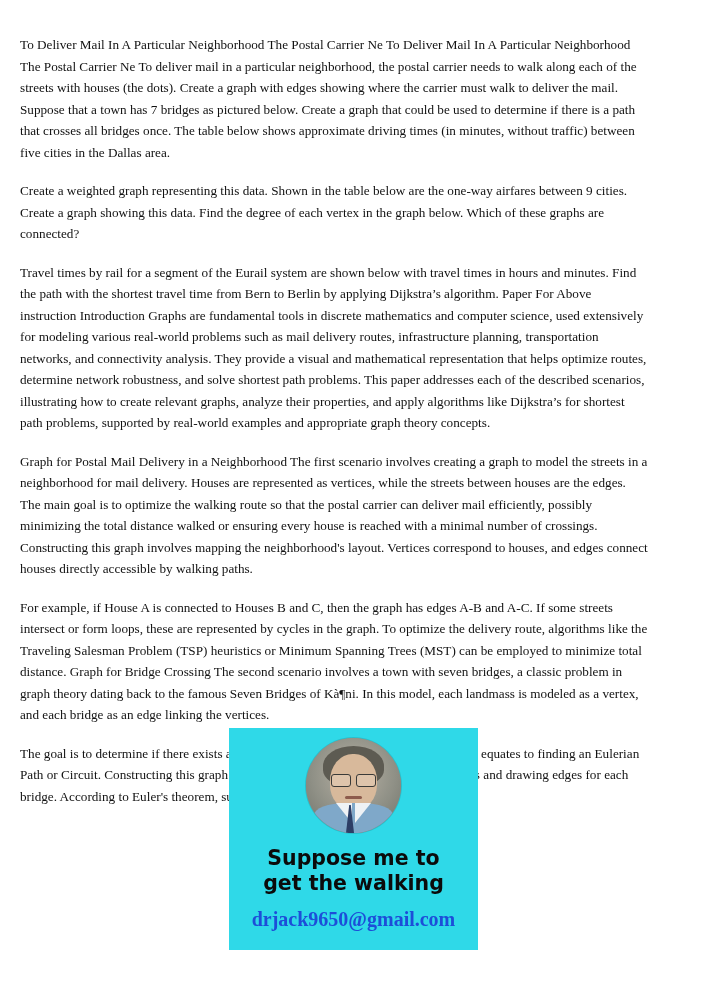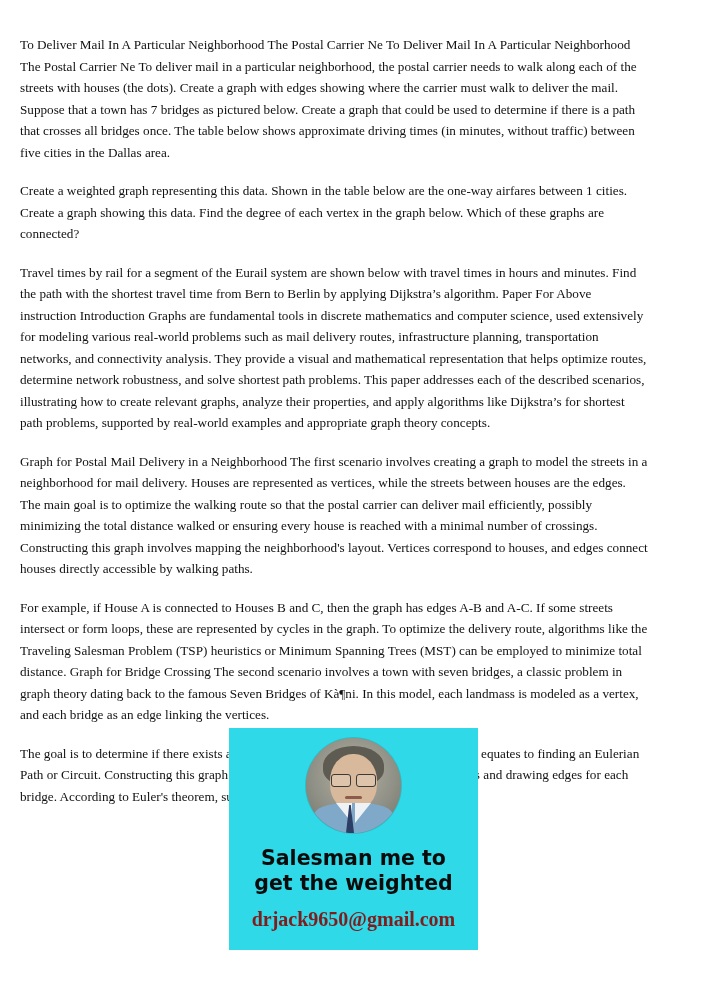"Create a weighted graph representing" p { text: 1 -> 9 }
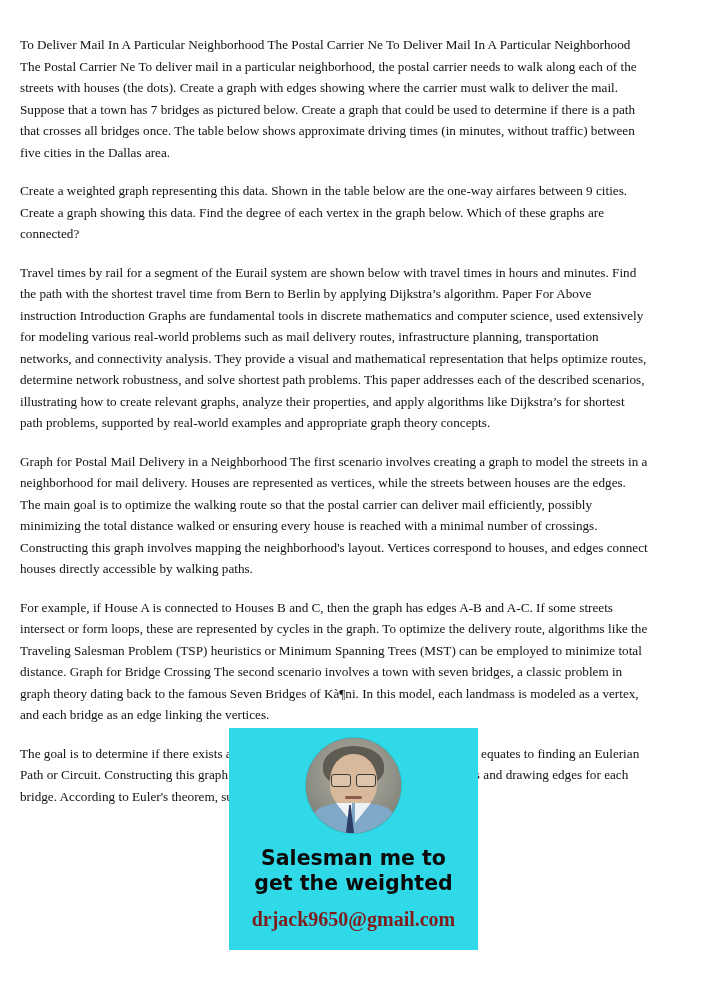"Salesman me to" div.overlay-line1 { text: Salesman -> Suppose }
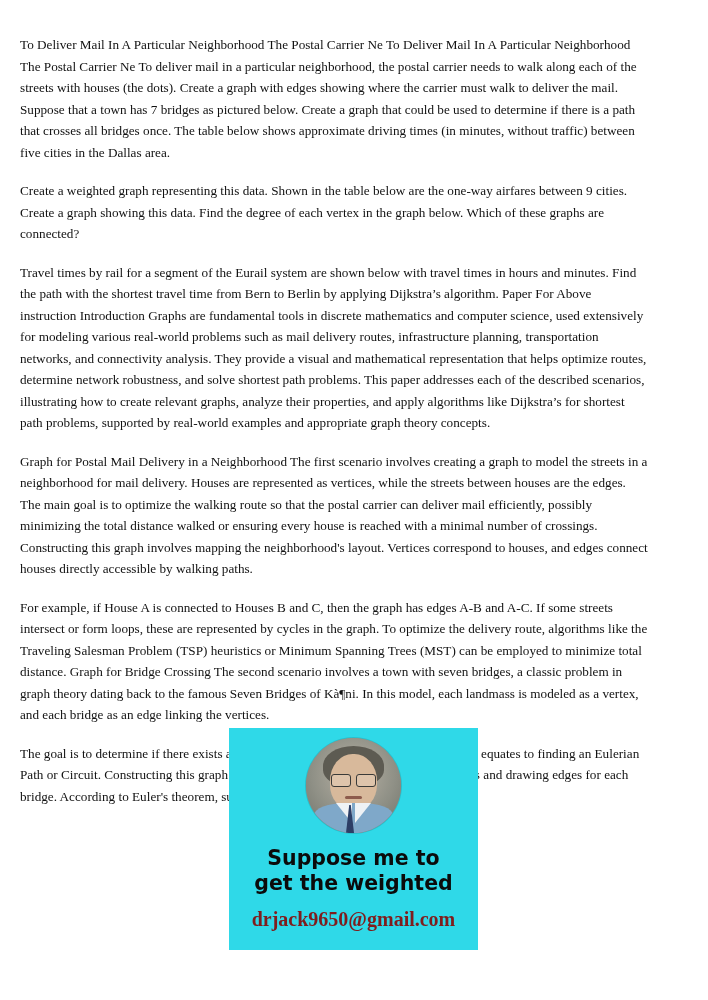"get the weighted" div.overlay-line2 { text: weighted -> walking }
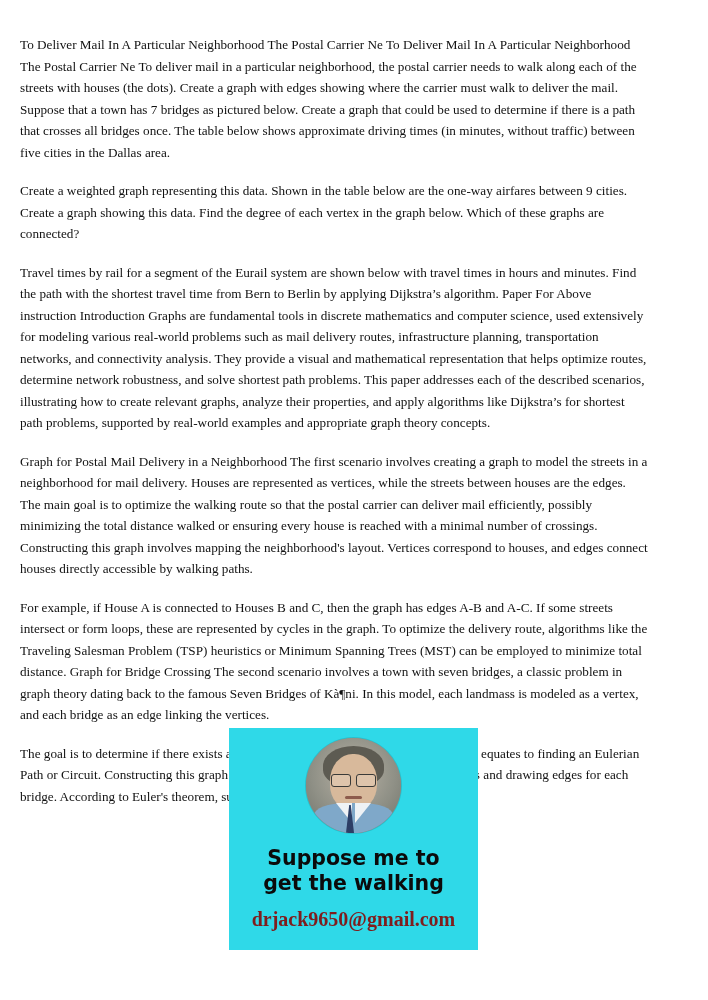"drjack9650@gmail.com" .overlay-email { color: #7f1d1d -> #1d4ed8 }
